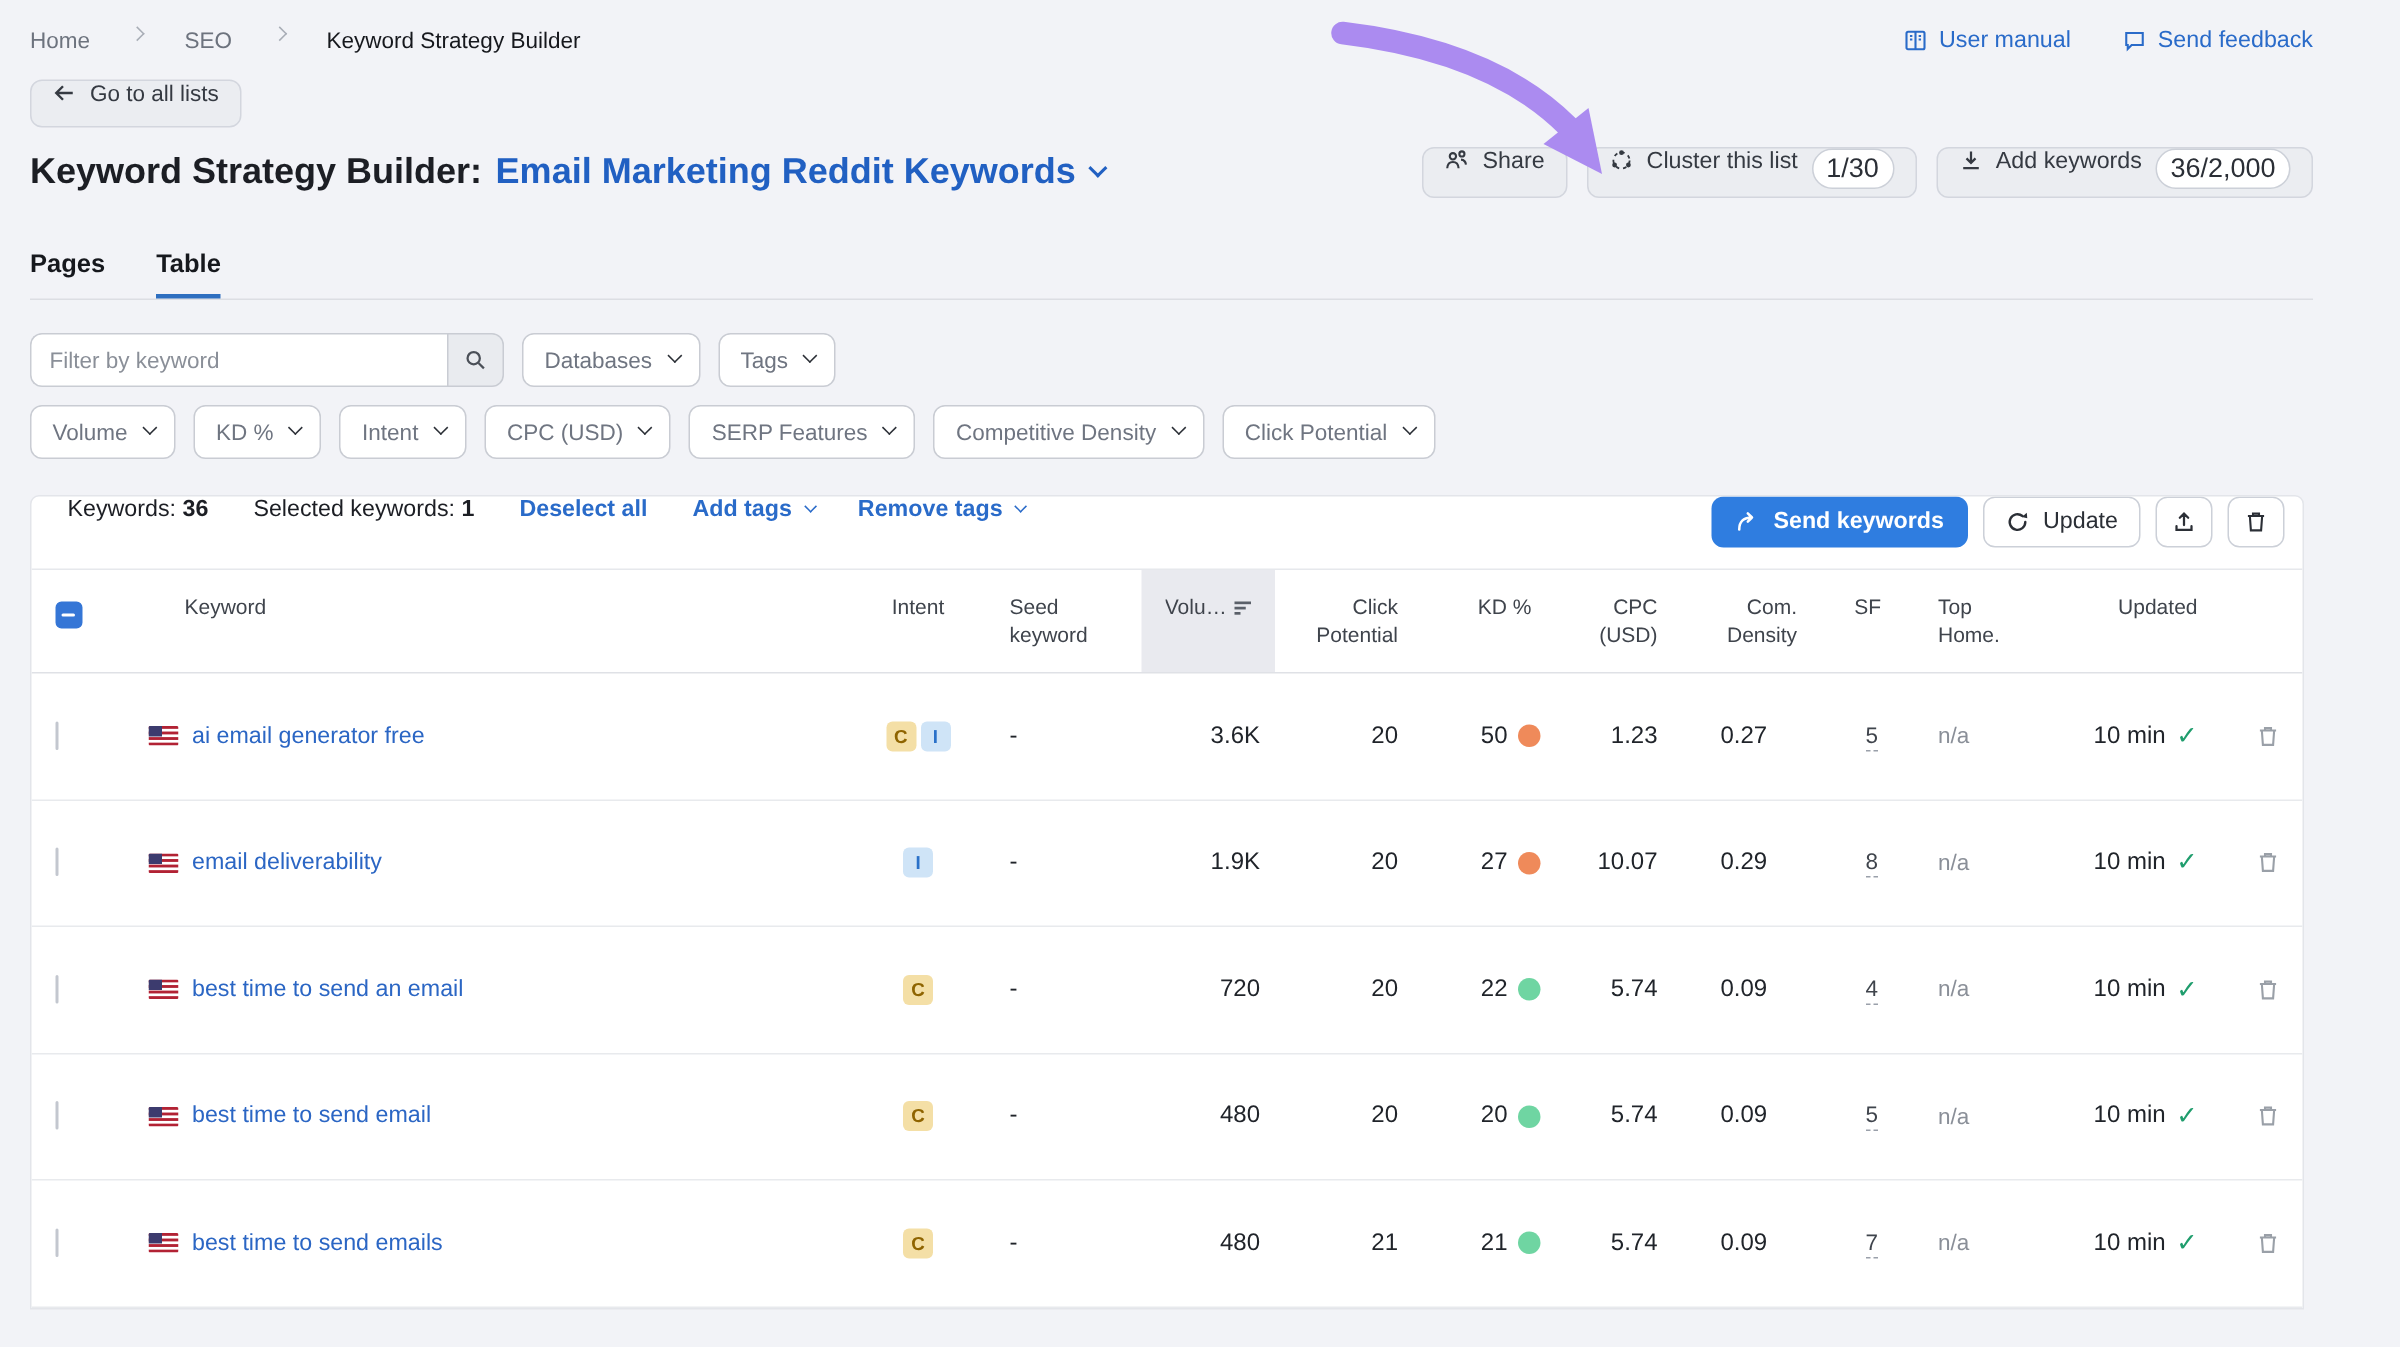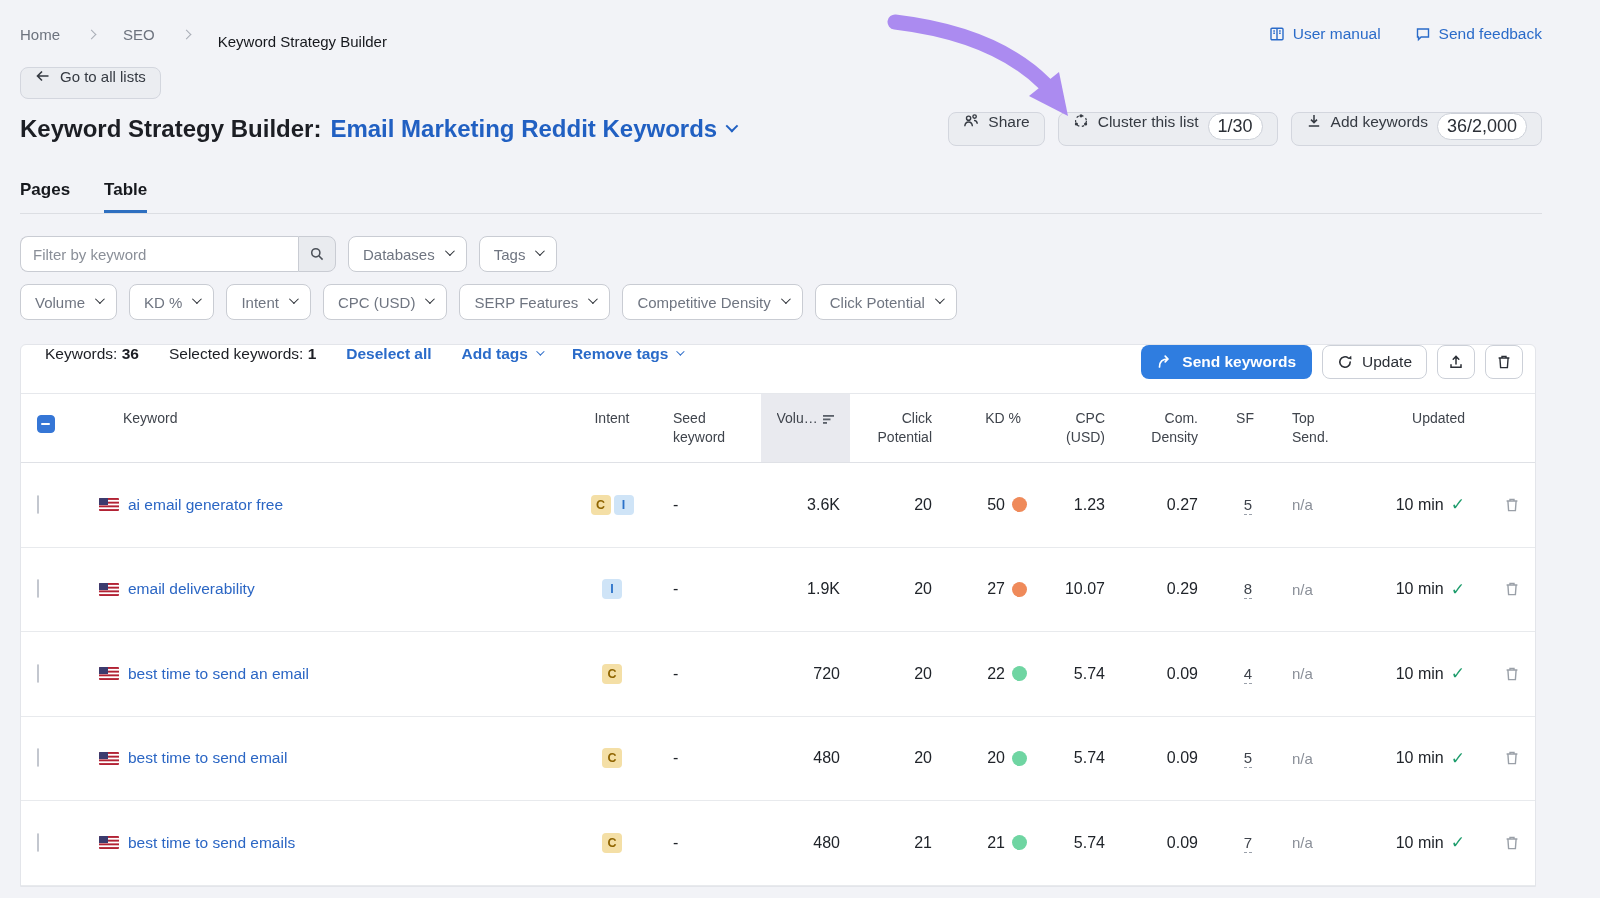"Home" .breadcrumb { align-items: center -> flex-start }
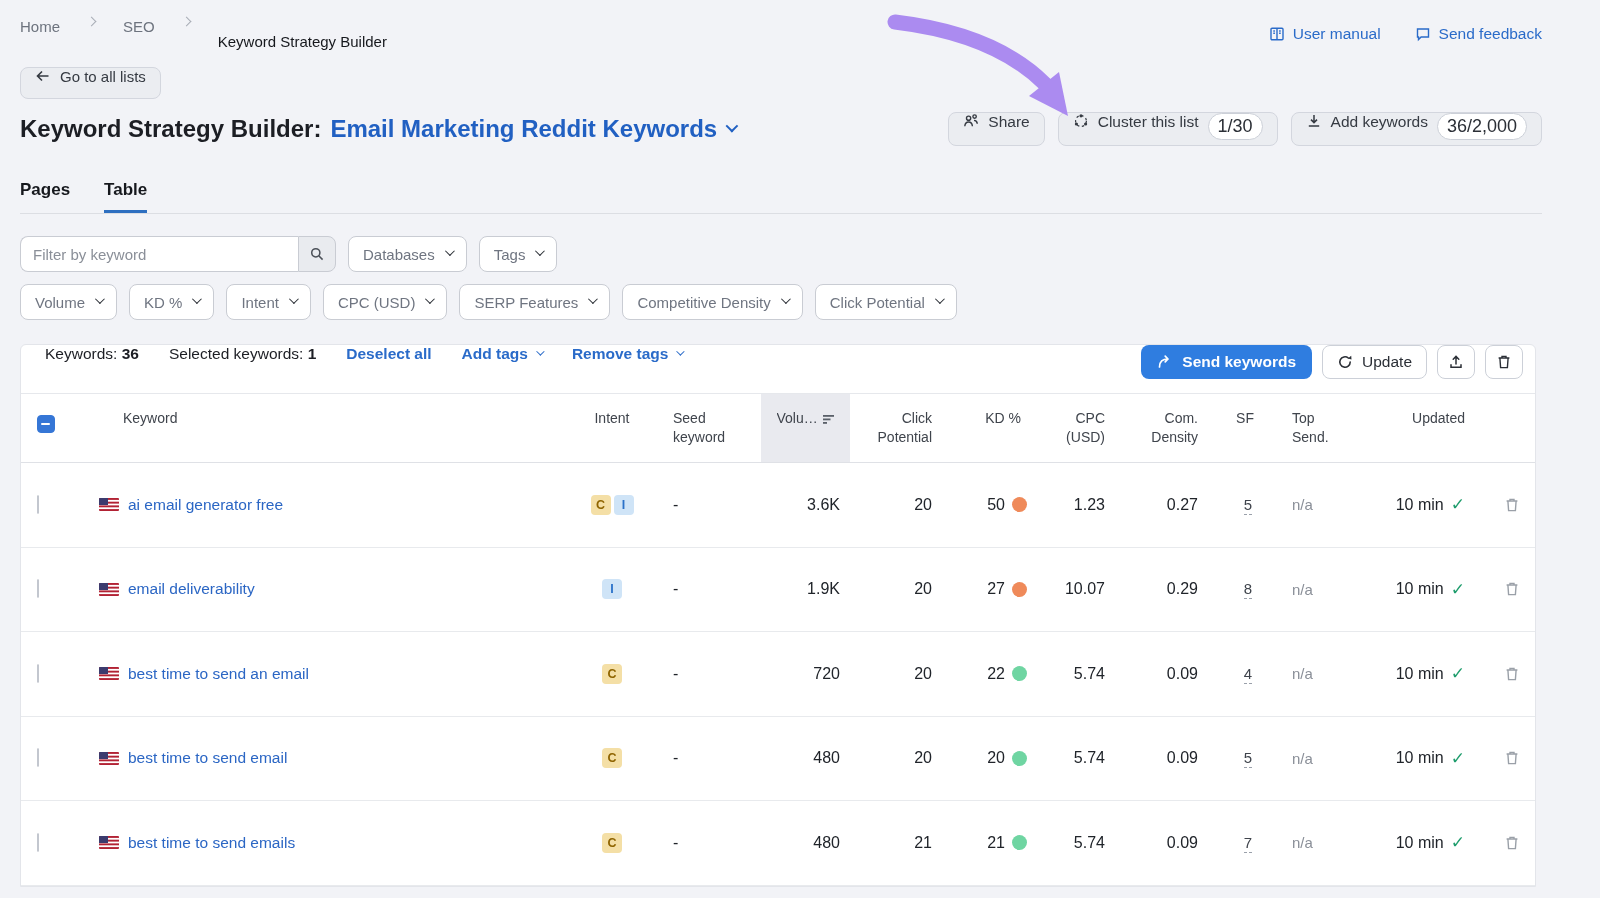"Keyword Strategy Builder" .breadcrumb .crumb.current { margin-top: 15px -> none }
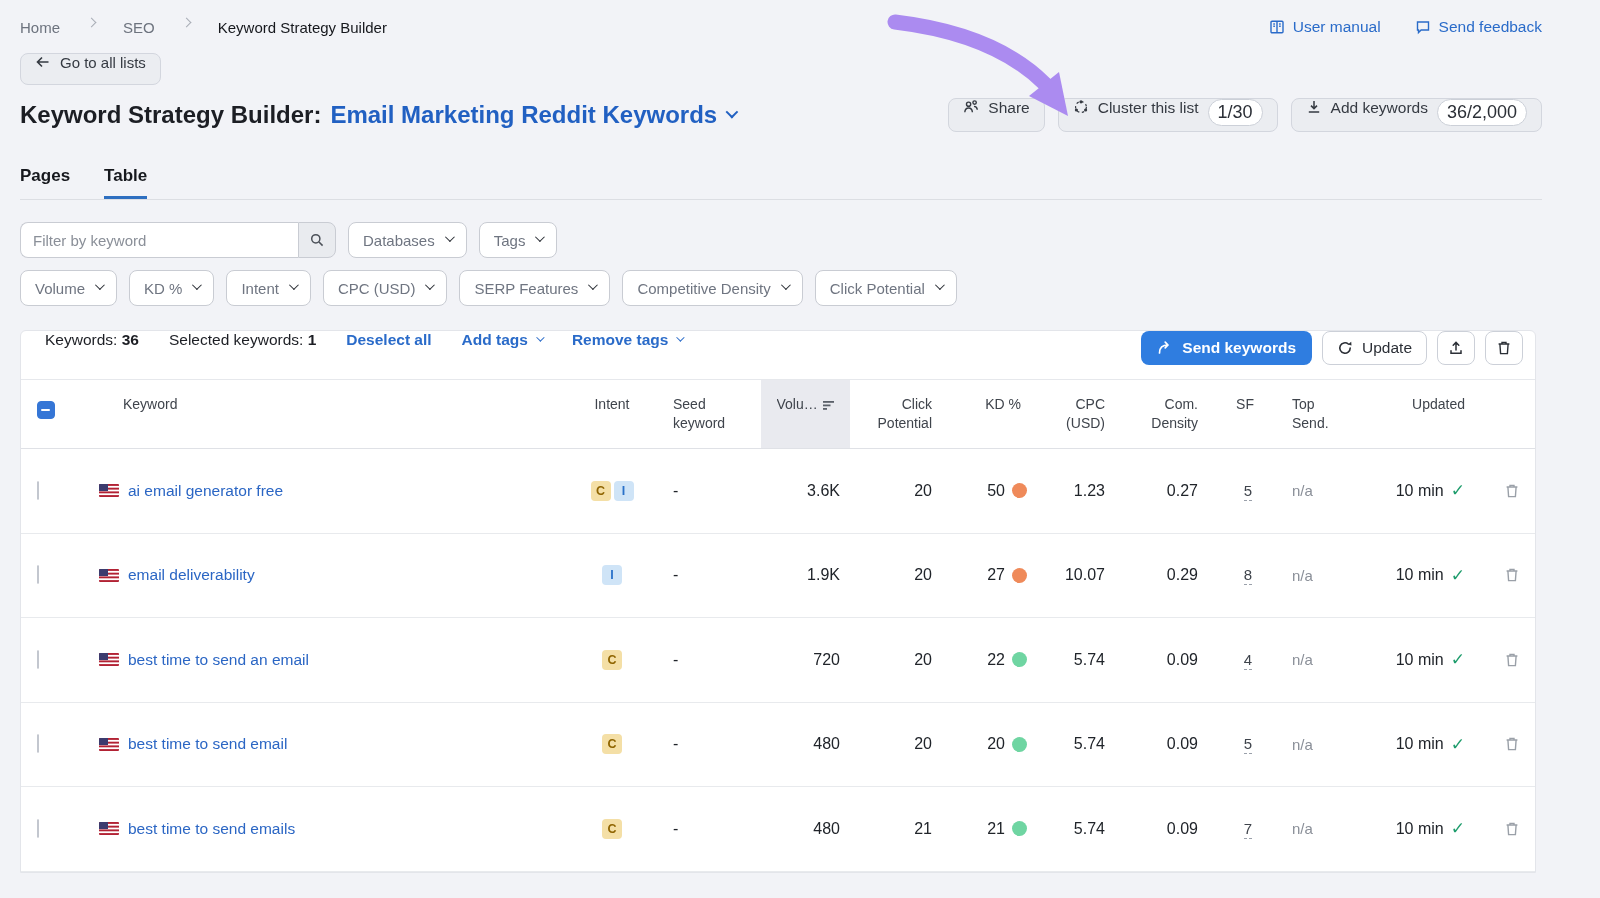"Top Send." div.cell-left { text: Send -> Home }
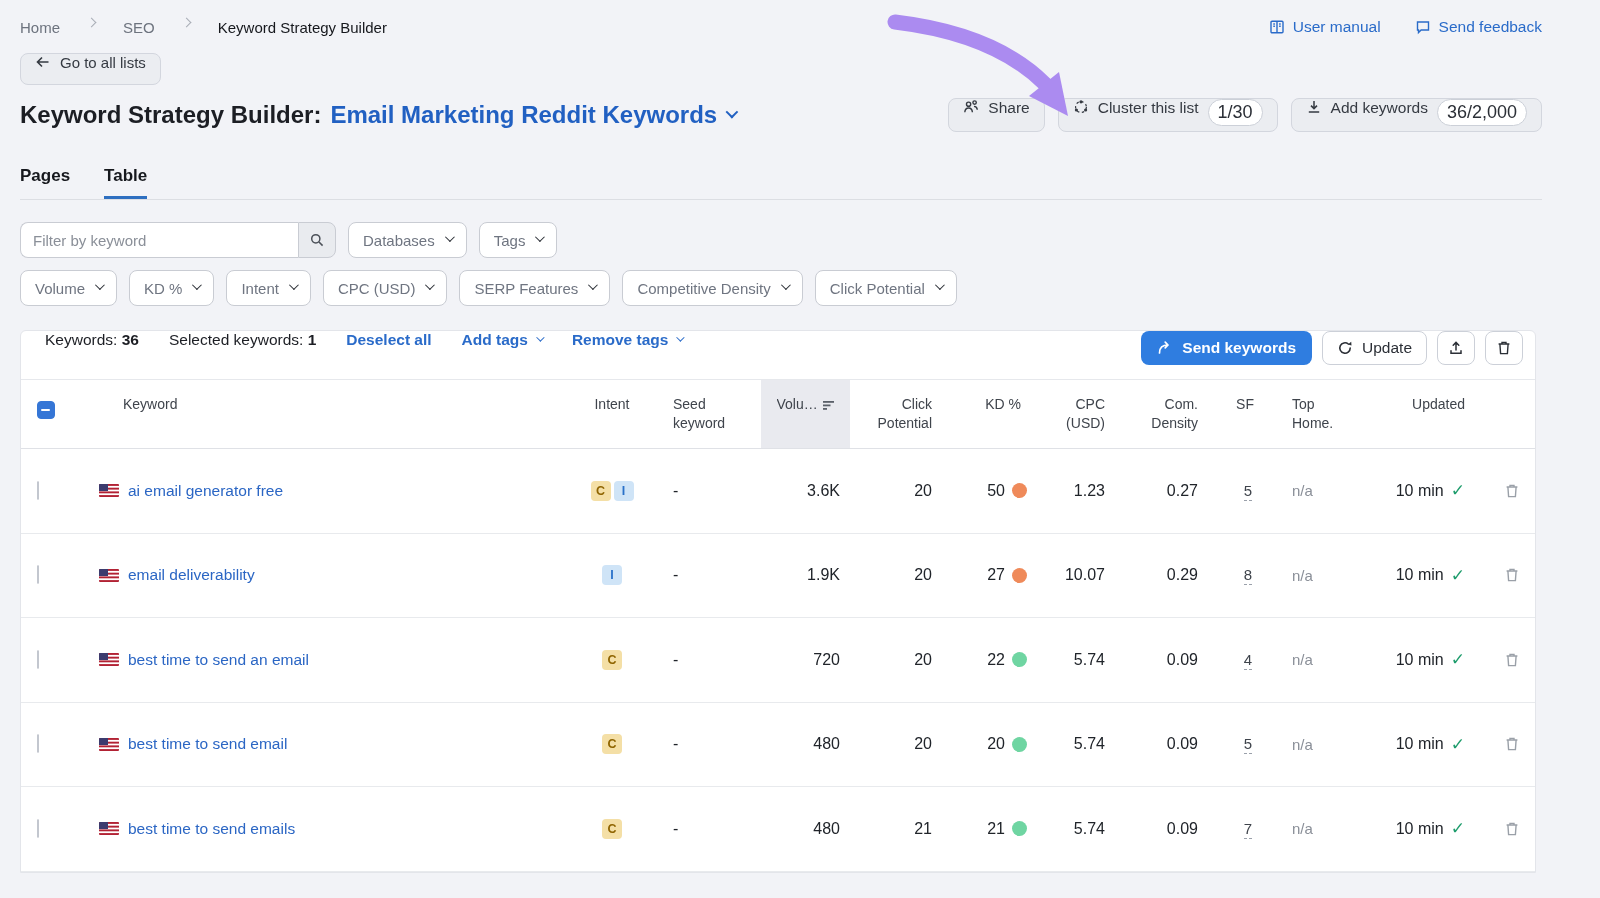"0.27" .cd-cell { text-align: right -> center }
